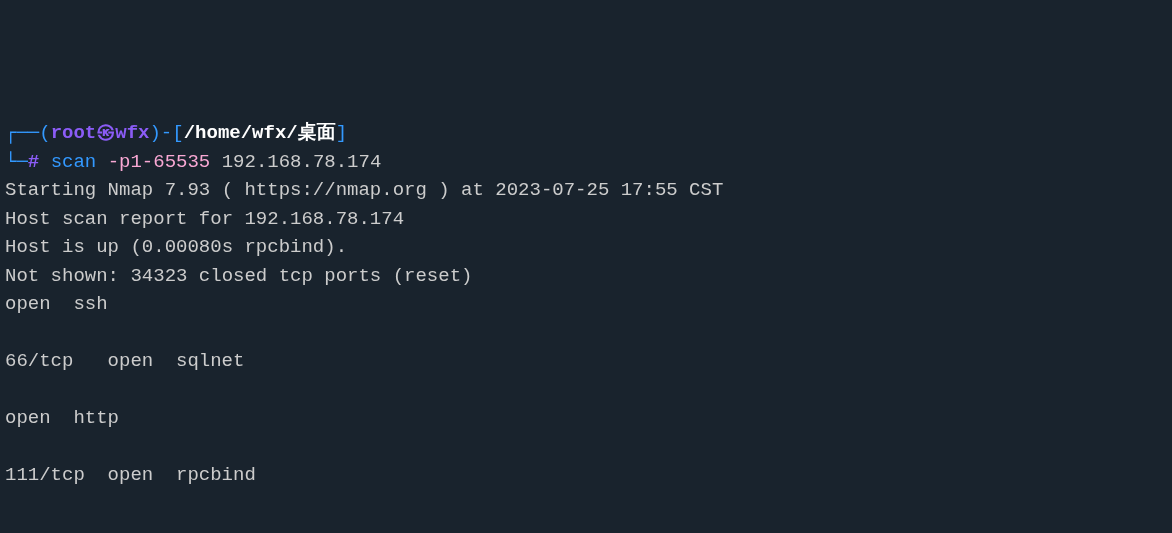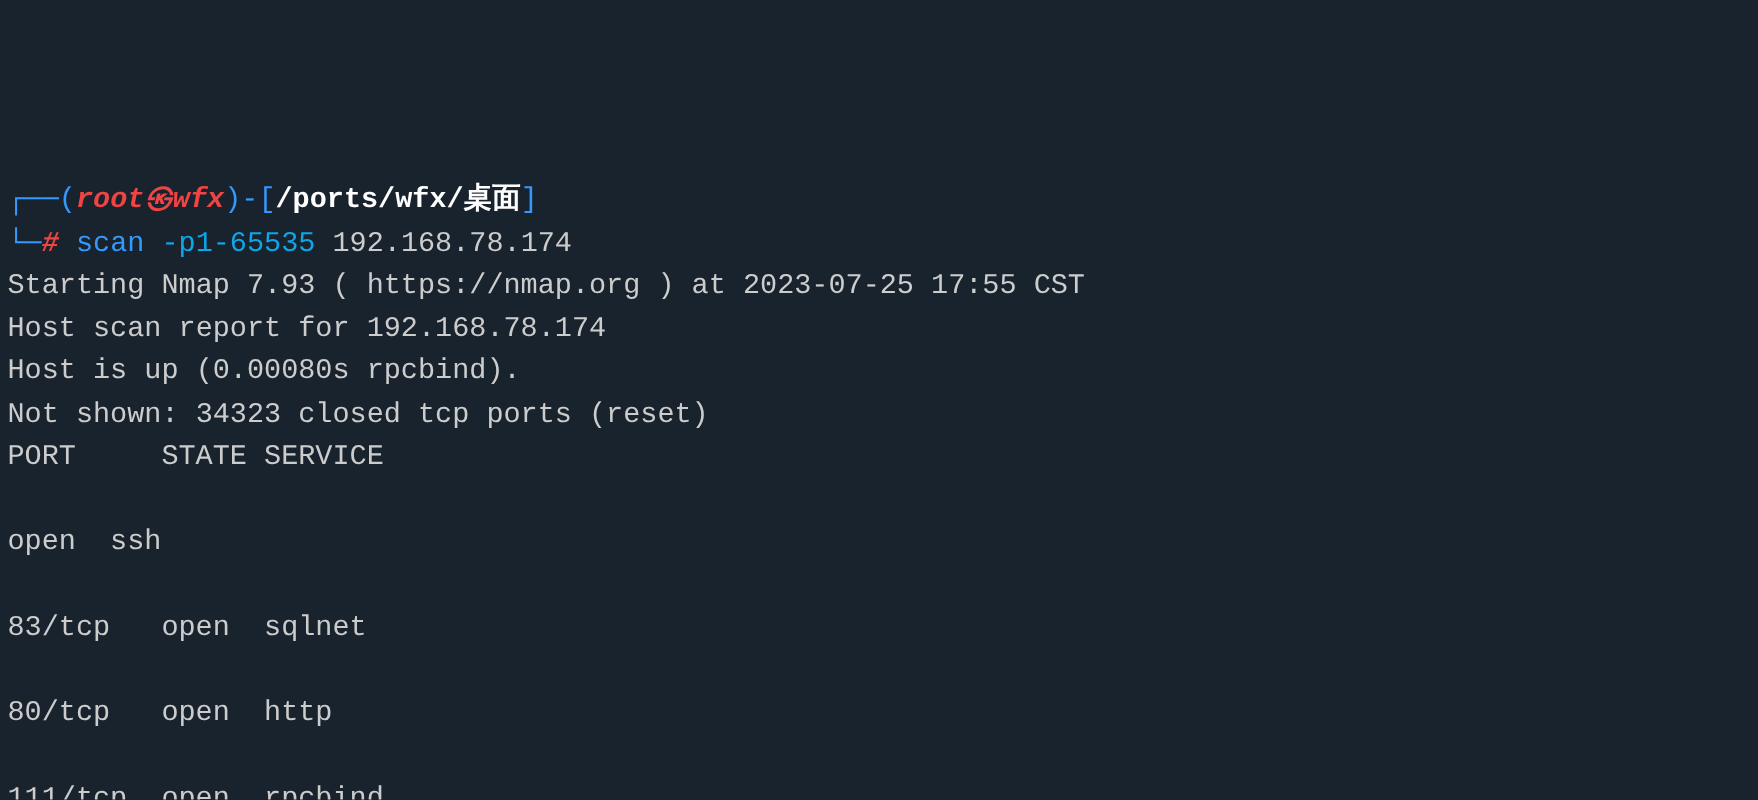"root" .red { color: #ef4444 -> #8b5cf6; font-style: italic -> none }
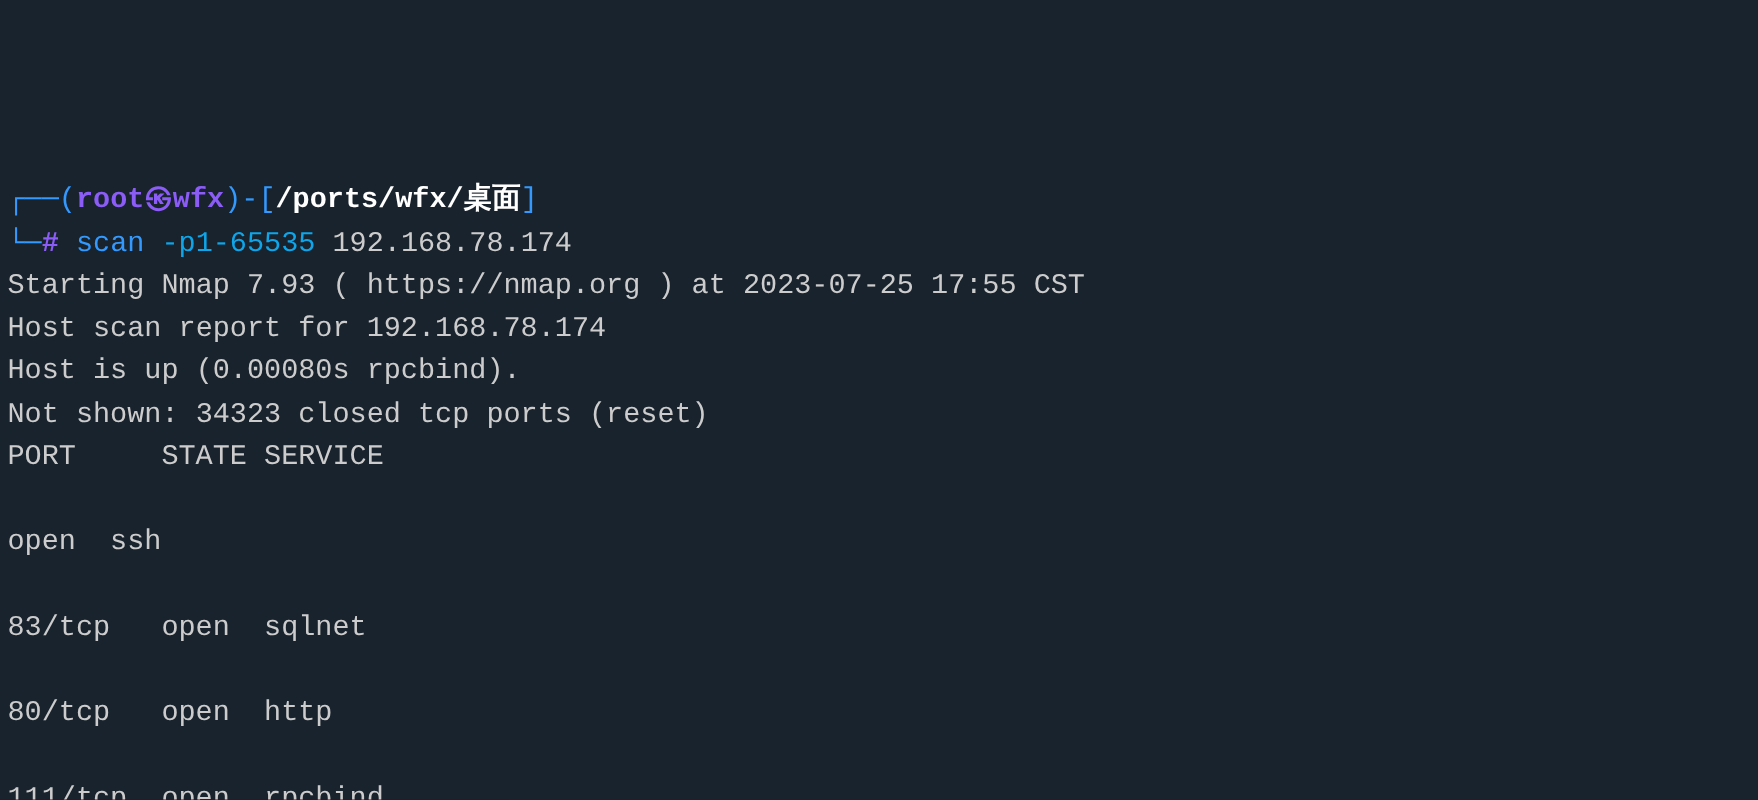"/ports/wfx/桌面" span.white-bold { text: /ports/wfx/ -> /home/wfx/ }
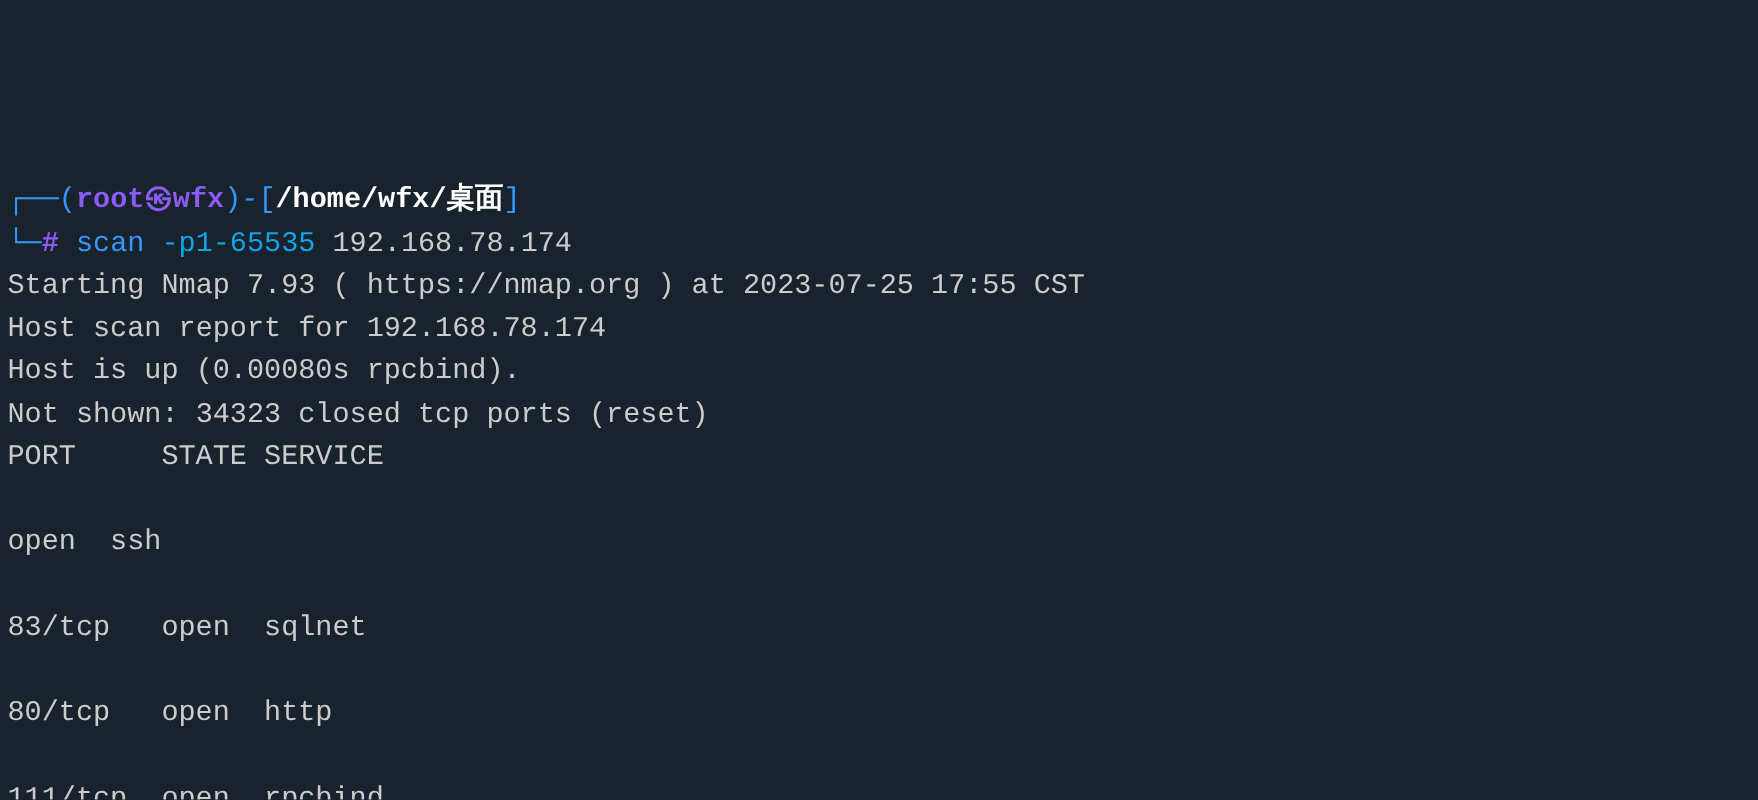"-p1-65535" .yellow { color: #0ea5e9 -> #f9a8d4 }
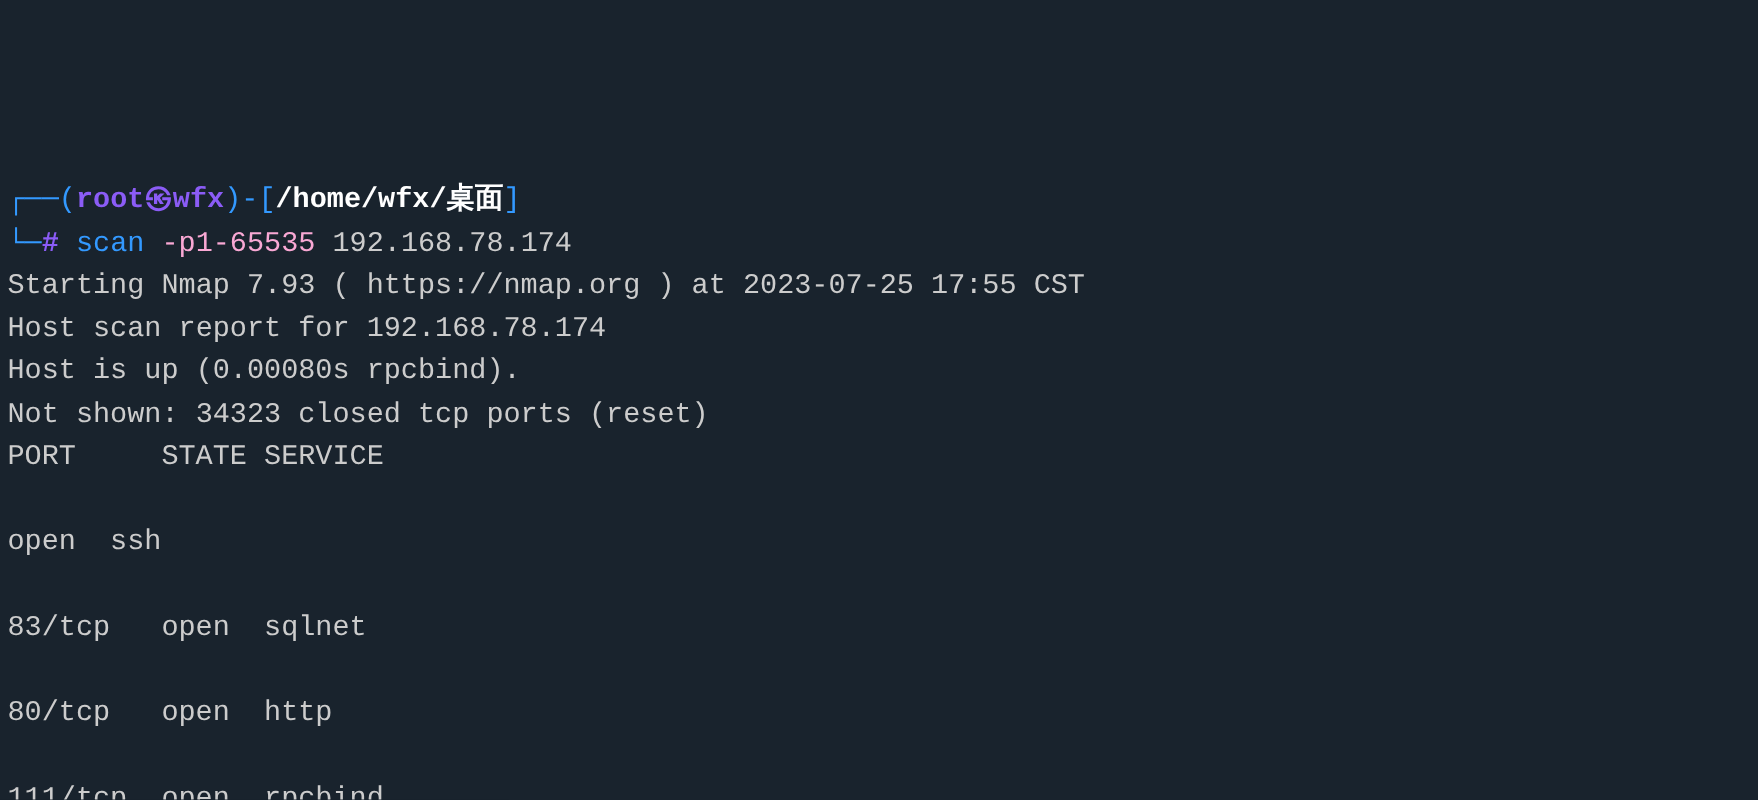"PORT" span.port-row { html: <span><span>PORT</span><span>STATE</span><span>SERVICE</span></span> -> none }
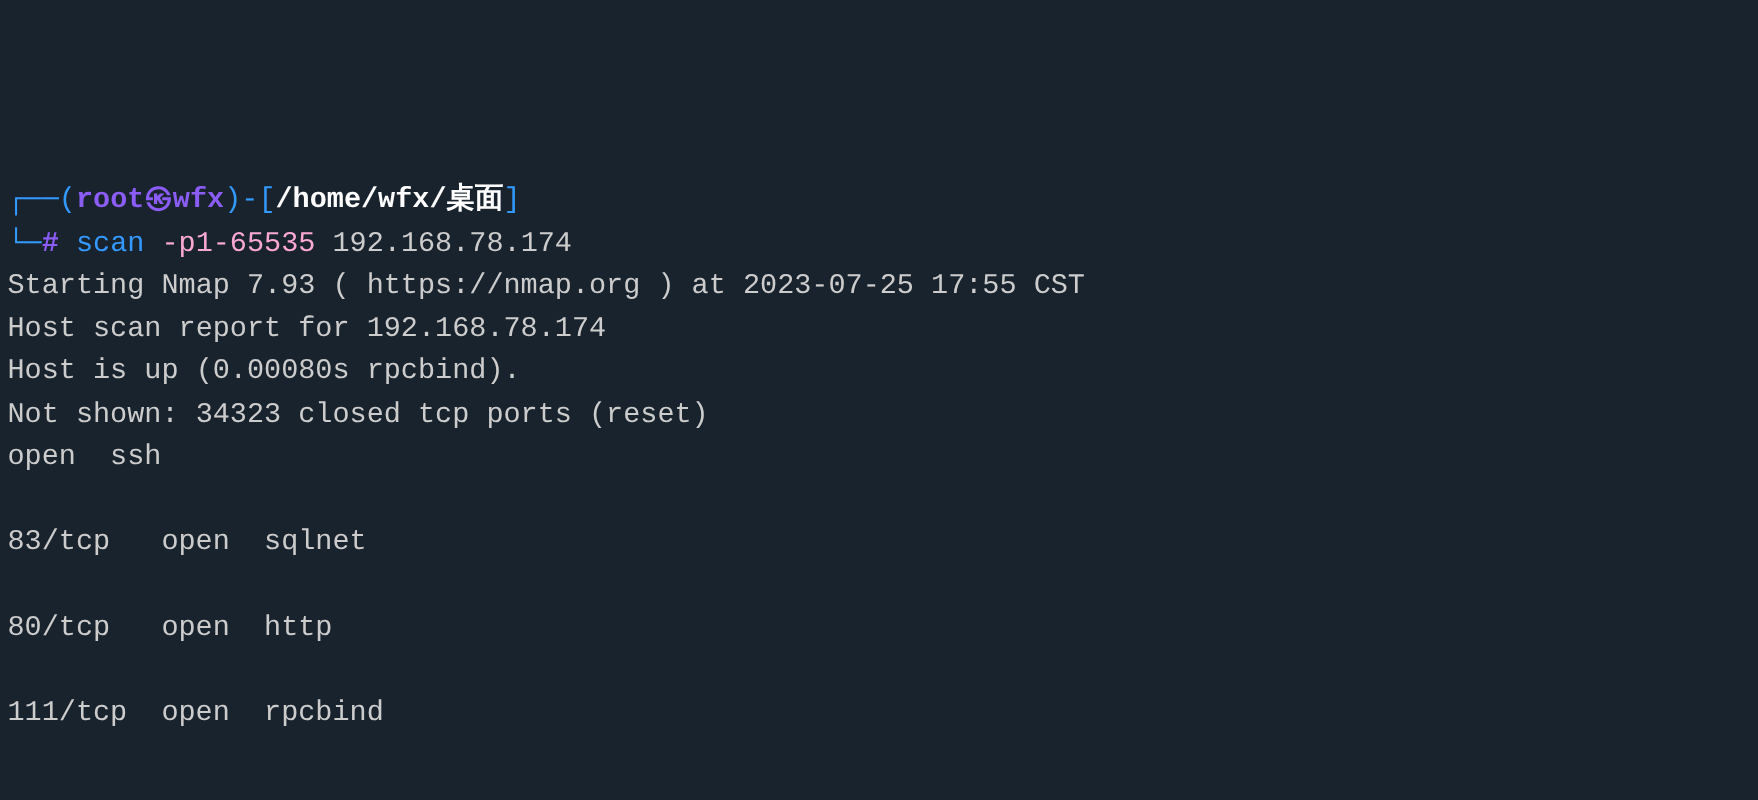"83/tcp" span.col-port { text: 83/tcp -> 66/tcp }
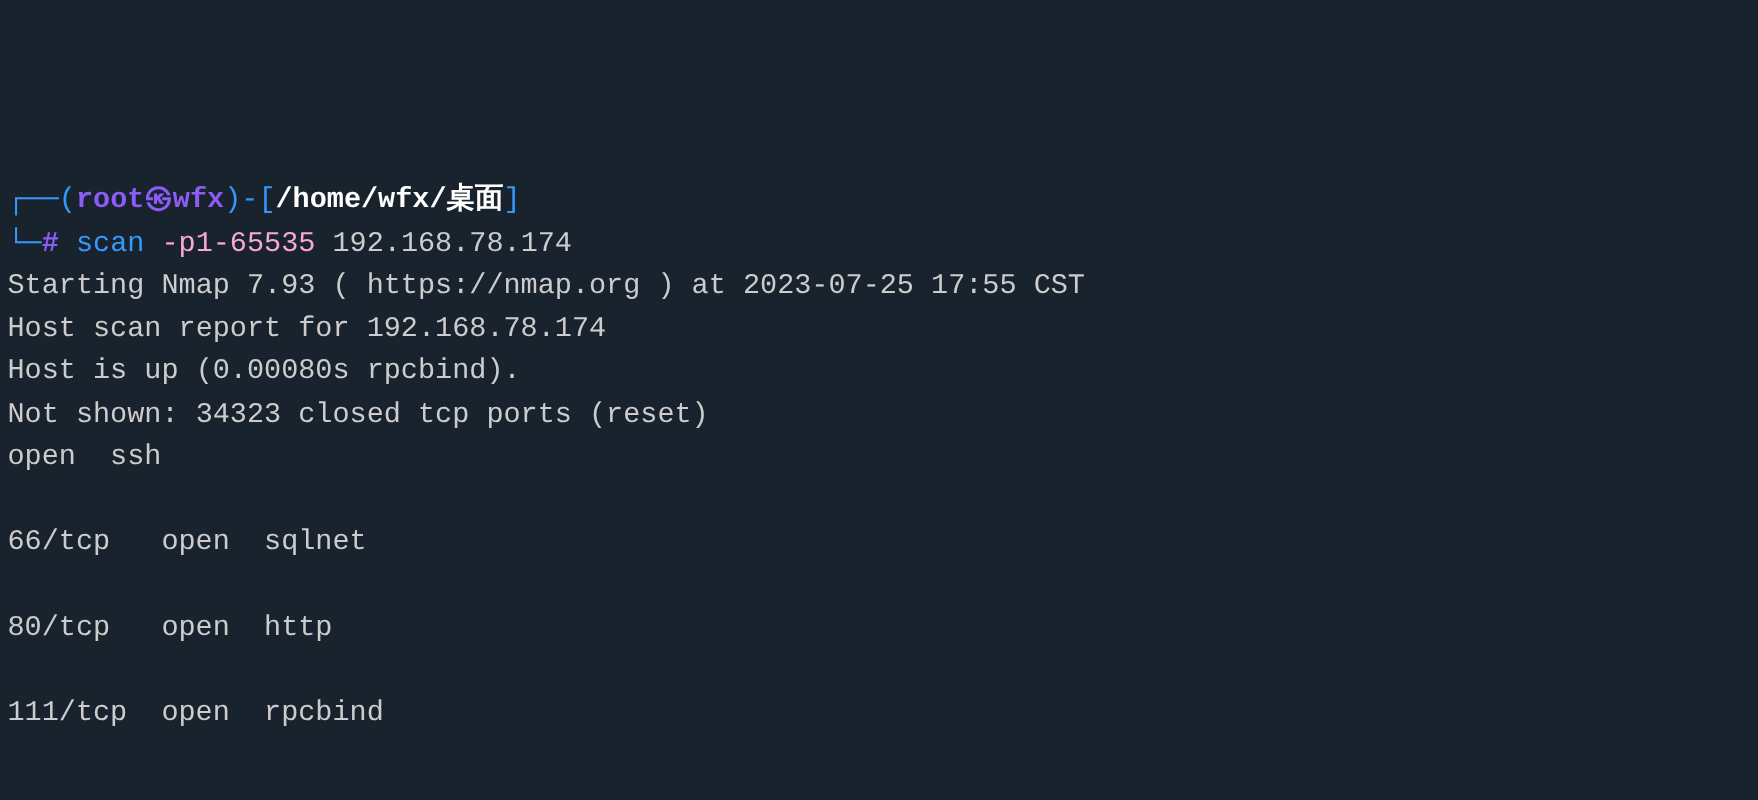"80/tcp" span.col-port { html: <span>80/tcp </span> -> none }
